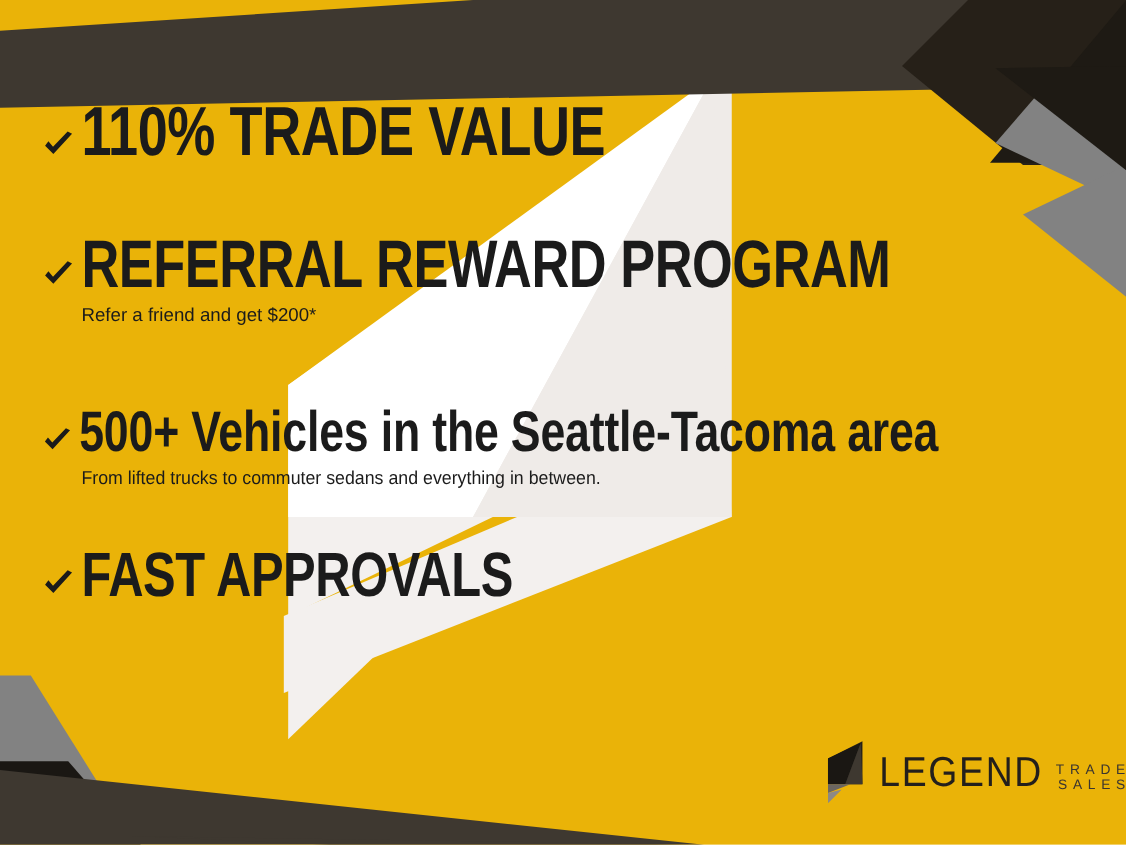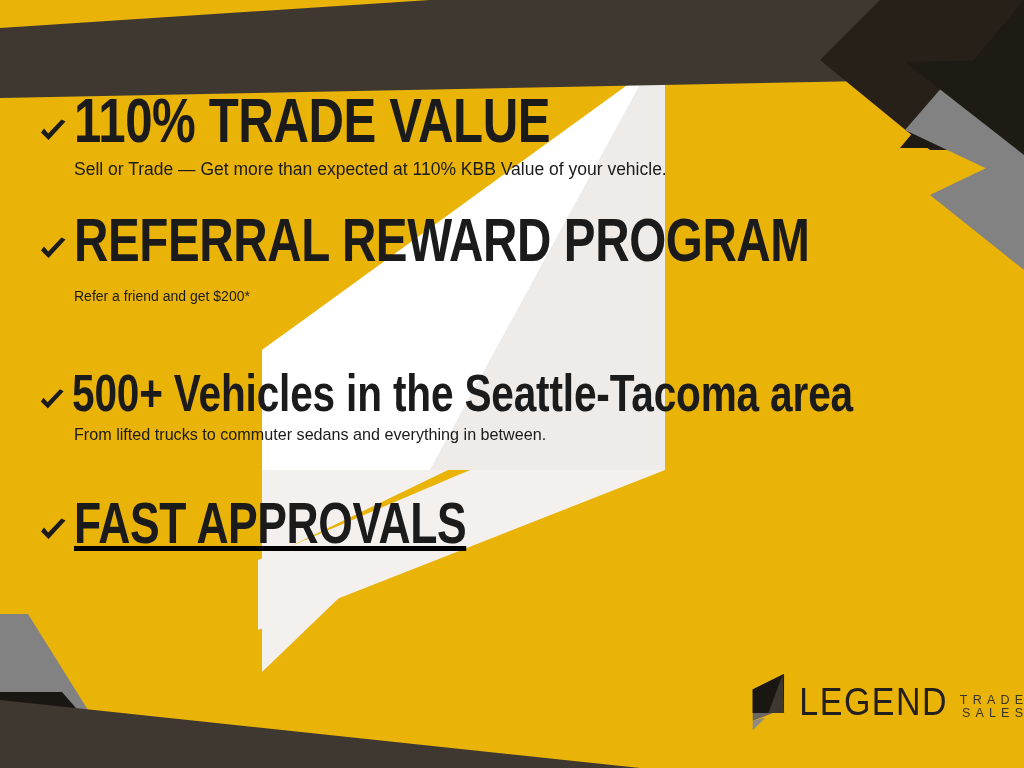"Sell or Trade — Get" div.feature-sub { html: <div>Sell or Trade — Get more than expected at 110% KBB Value of your vehicle.</div> -> none }
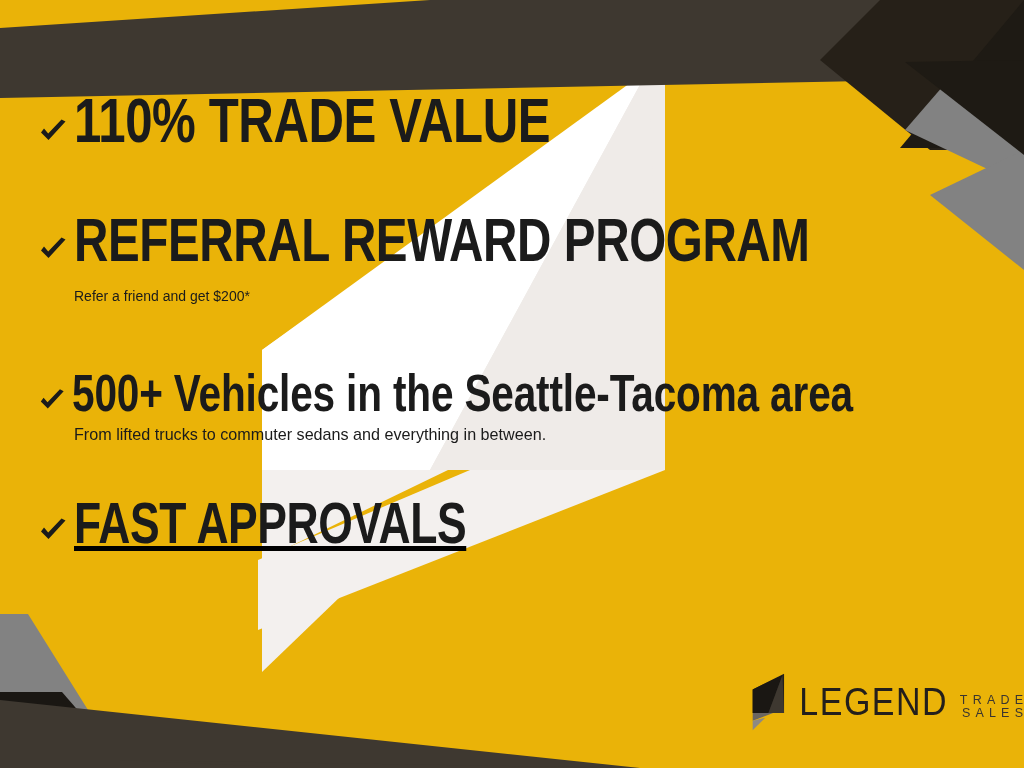"Refer a friend and get" #feature-2 .feature-sub { font-size: 14px -> 17px; margin-top: 20px -> 9px }
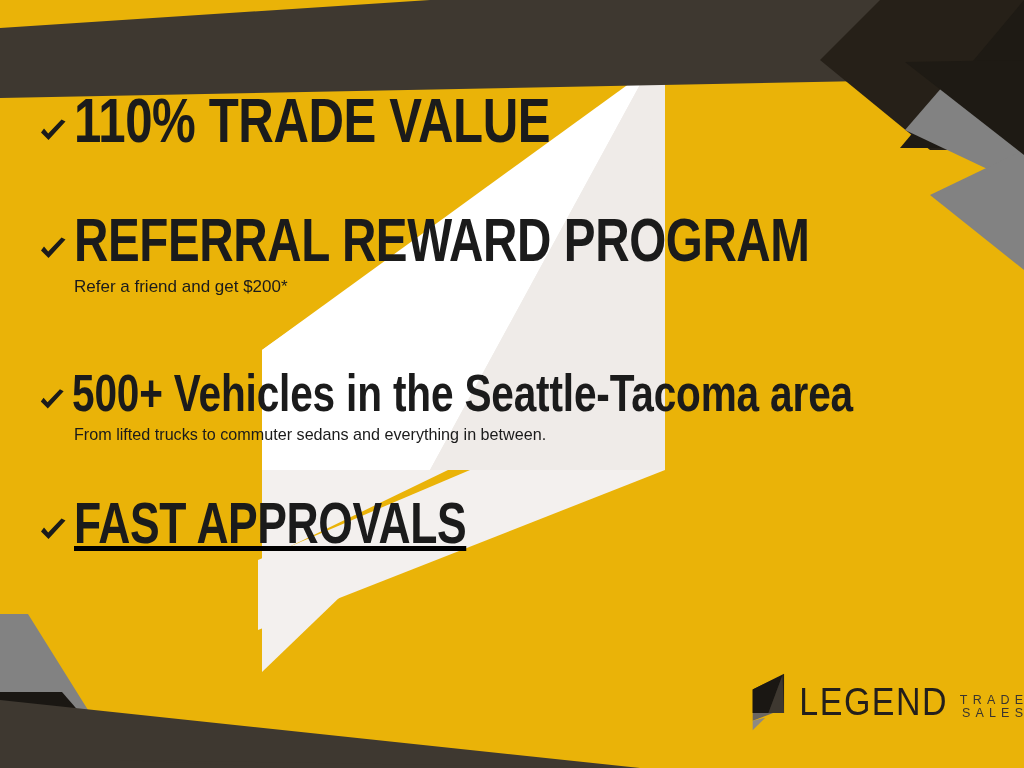"FAST APPROVALS" #feature-4 { text-decoration: underline -> none }
